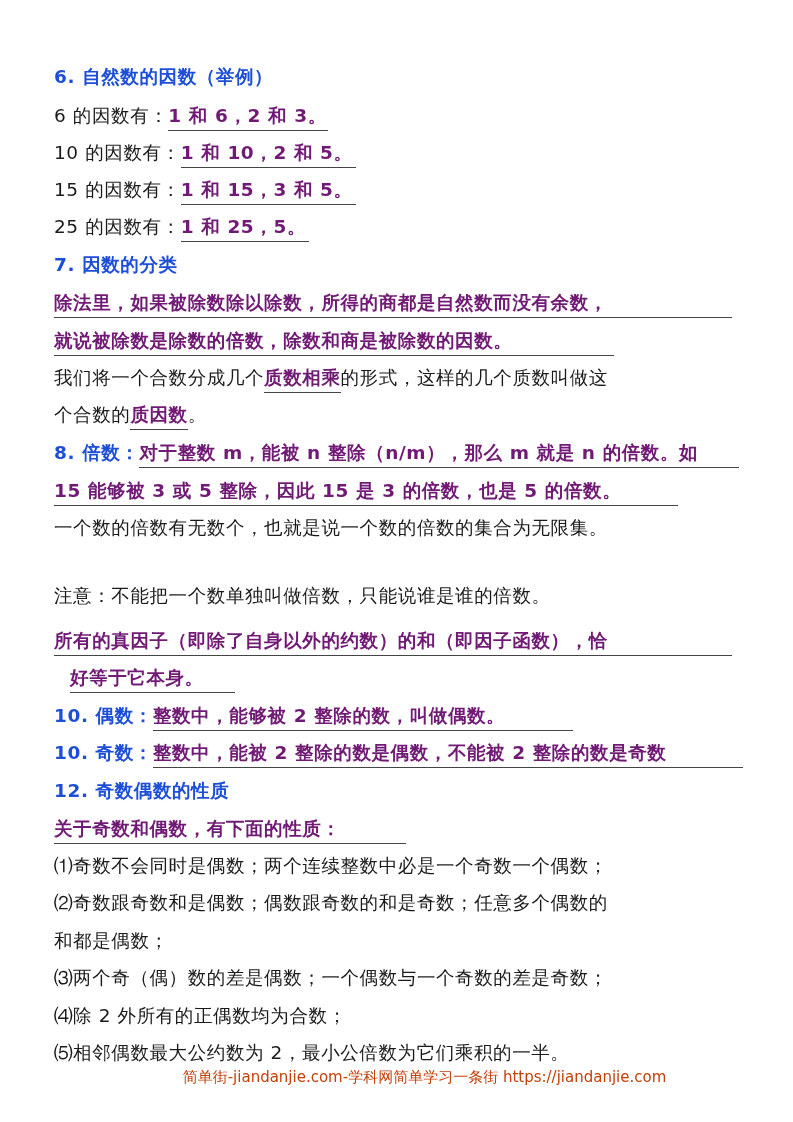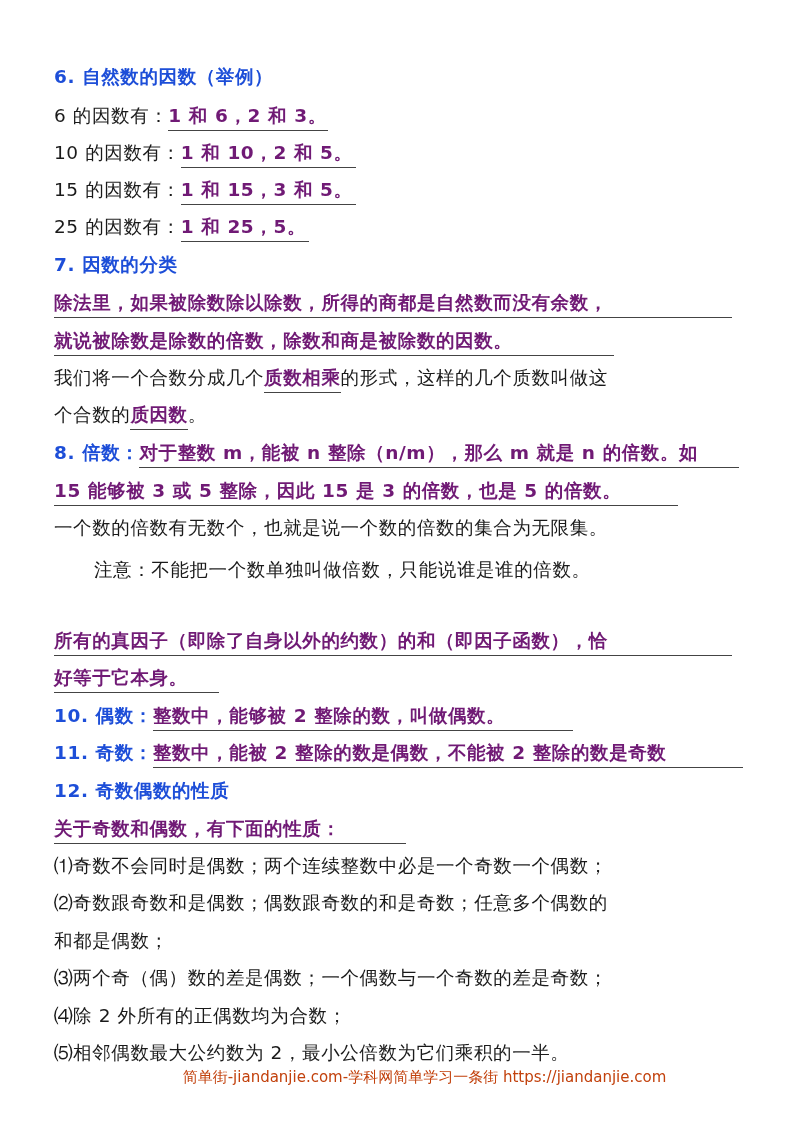"注意：不能把一个数单独叫做倍数，只能说谁是谁的倍数。" div.line { margin-left: 40px -> none; top: 555px -> 581px }
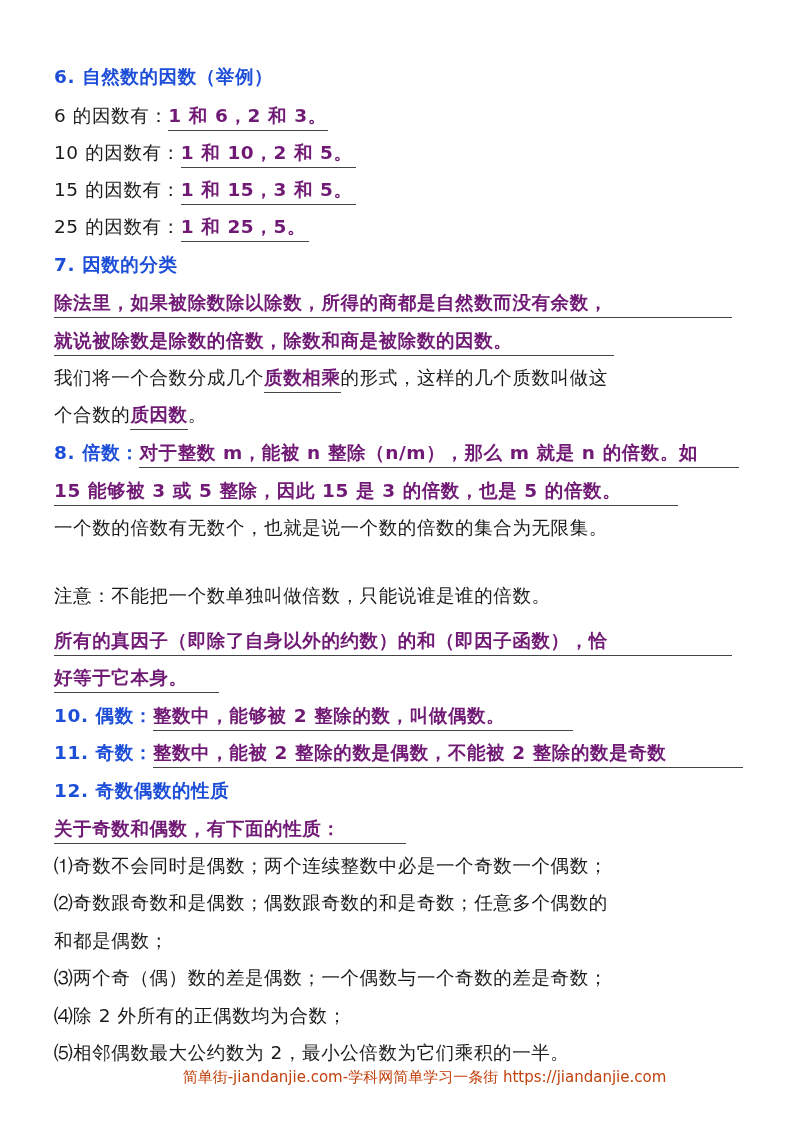"好等于它本身。" span.red { margin-left: none -> 16px }
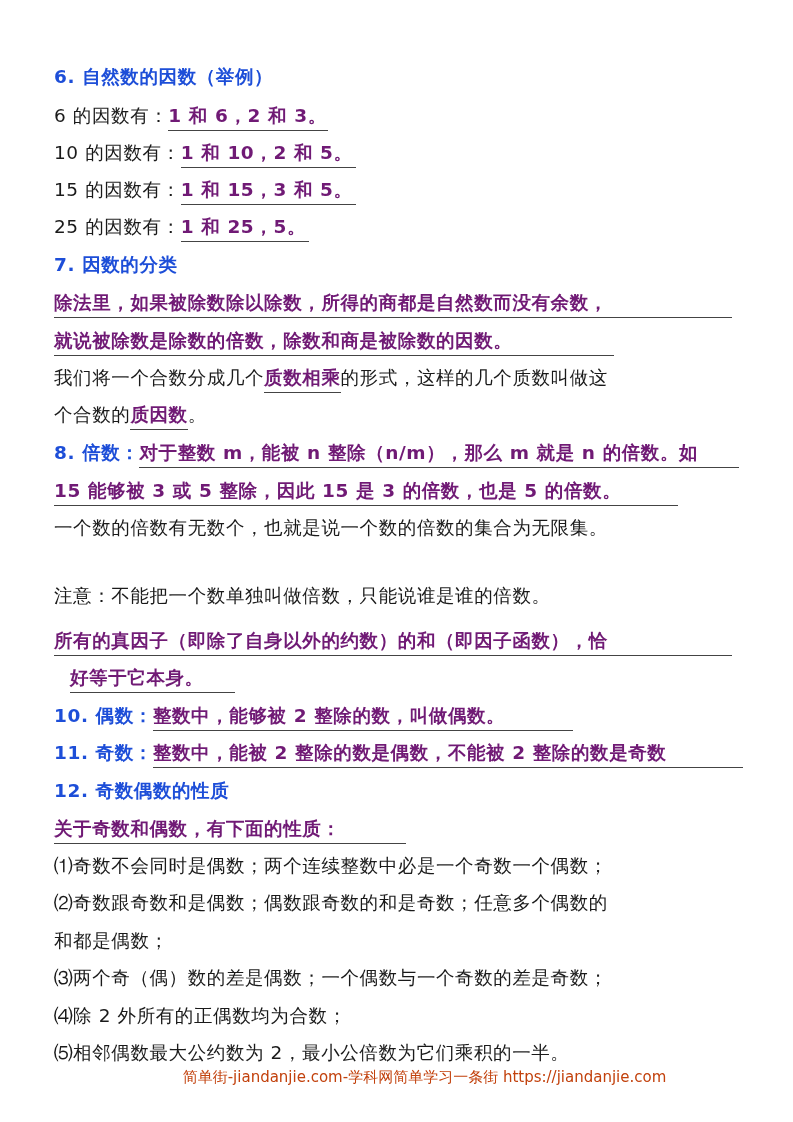"11. 奇数：" span.heading { text: 11 -> 10 }
